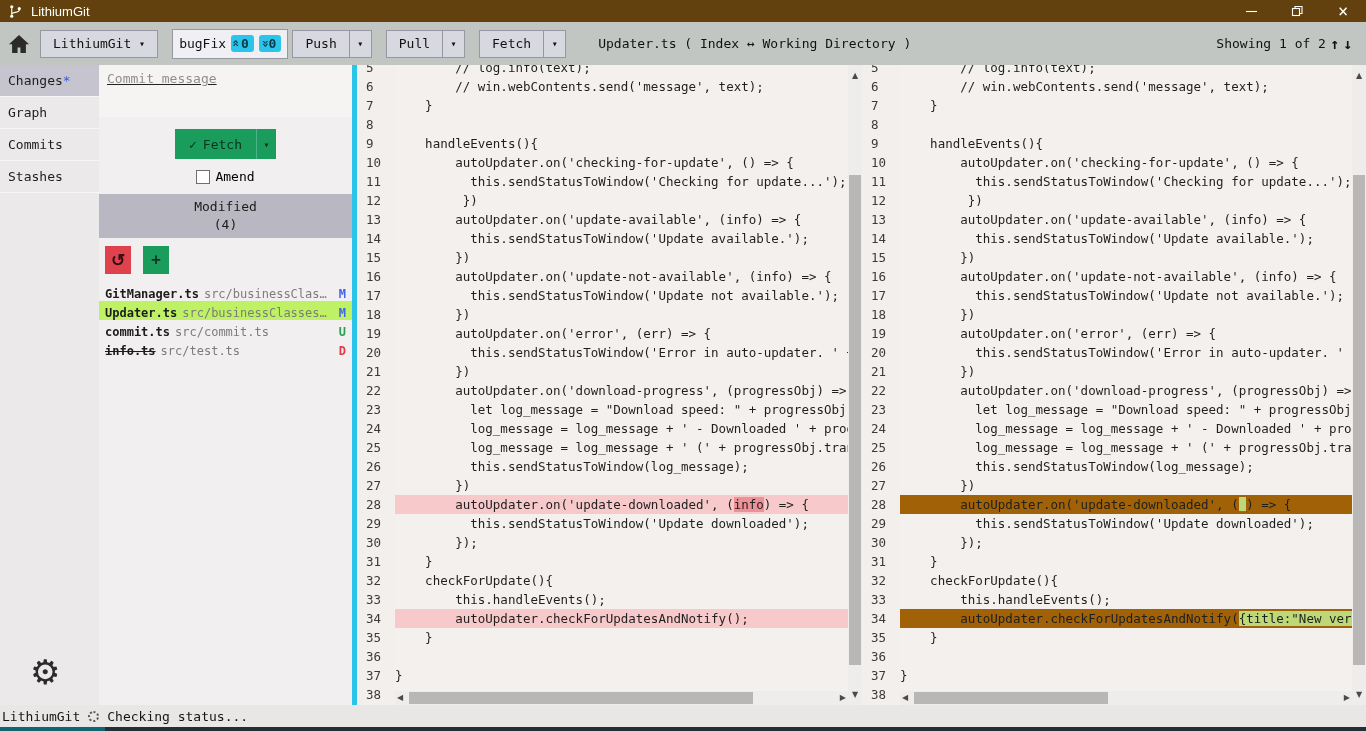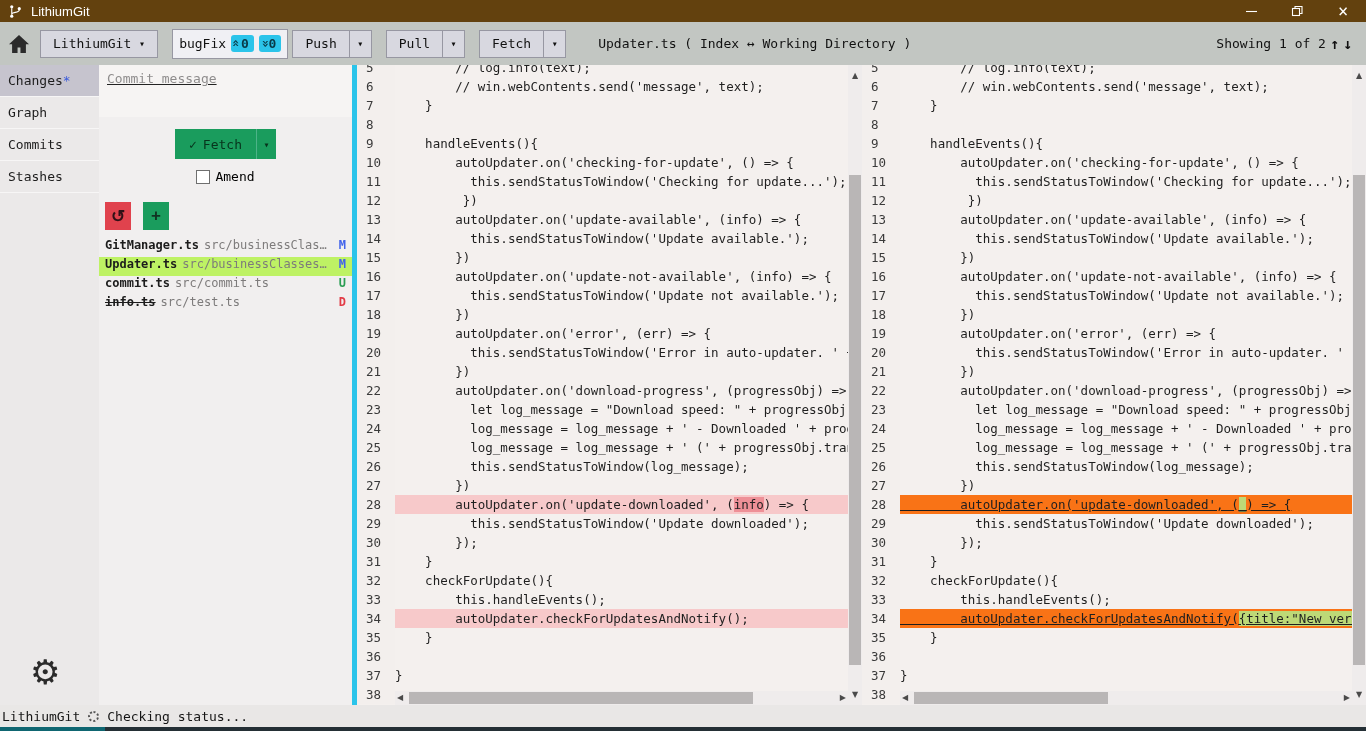"Modified" div.mod-header { html: none -> <div> <div>Modified</div> <div>(4)</div> </div> }
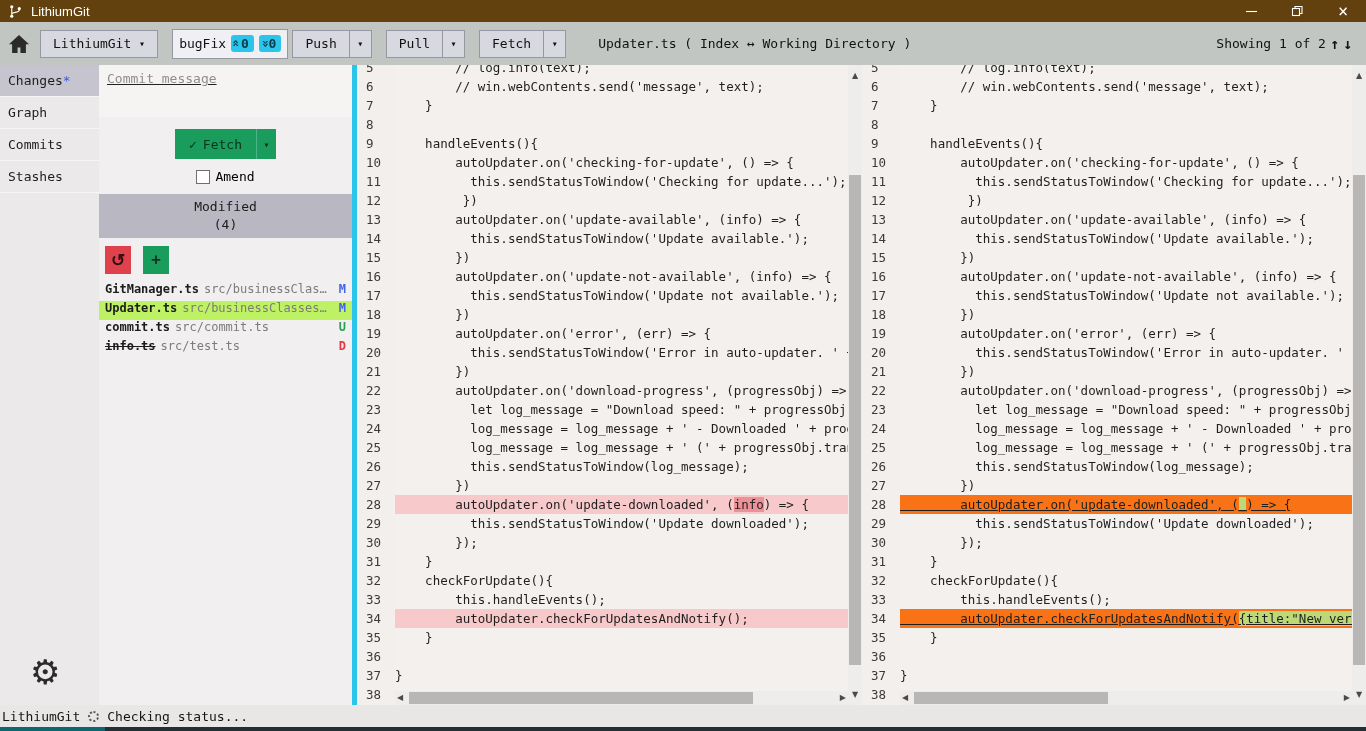"GitManager.ts" .file-row { align-items: flex-start -> flex-end }
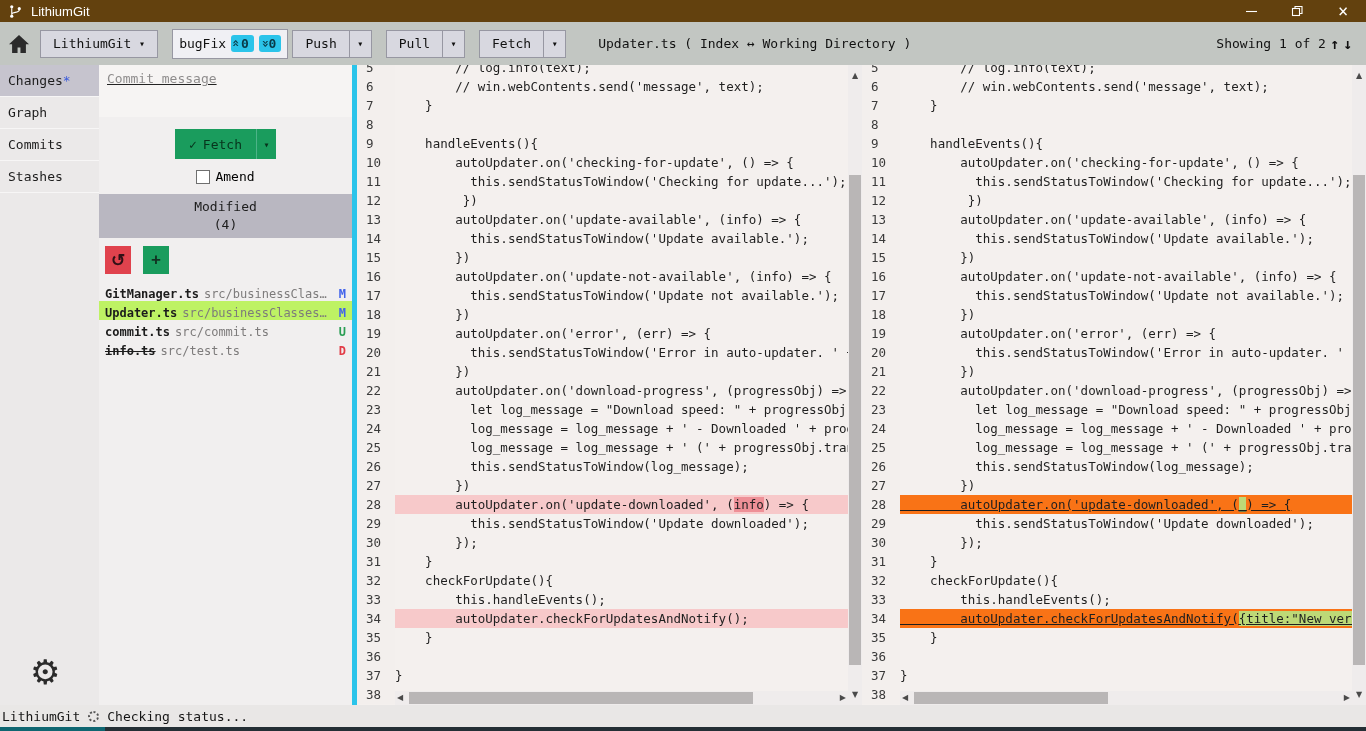"autoUpdater.on('update-downloaded', (_)" .code.added { background: #f97316 -> #a16207; text-decoration: underline -> none }
